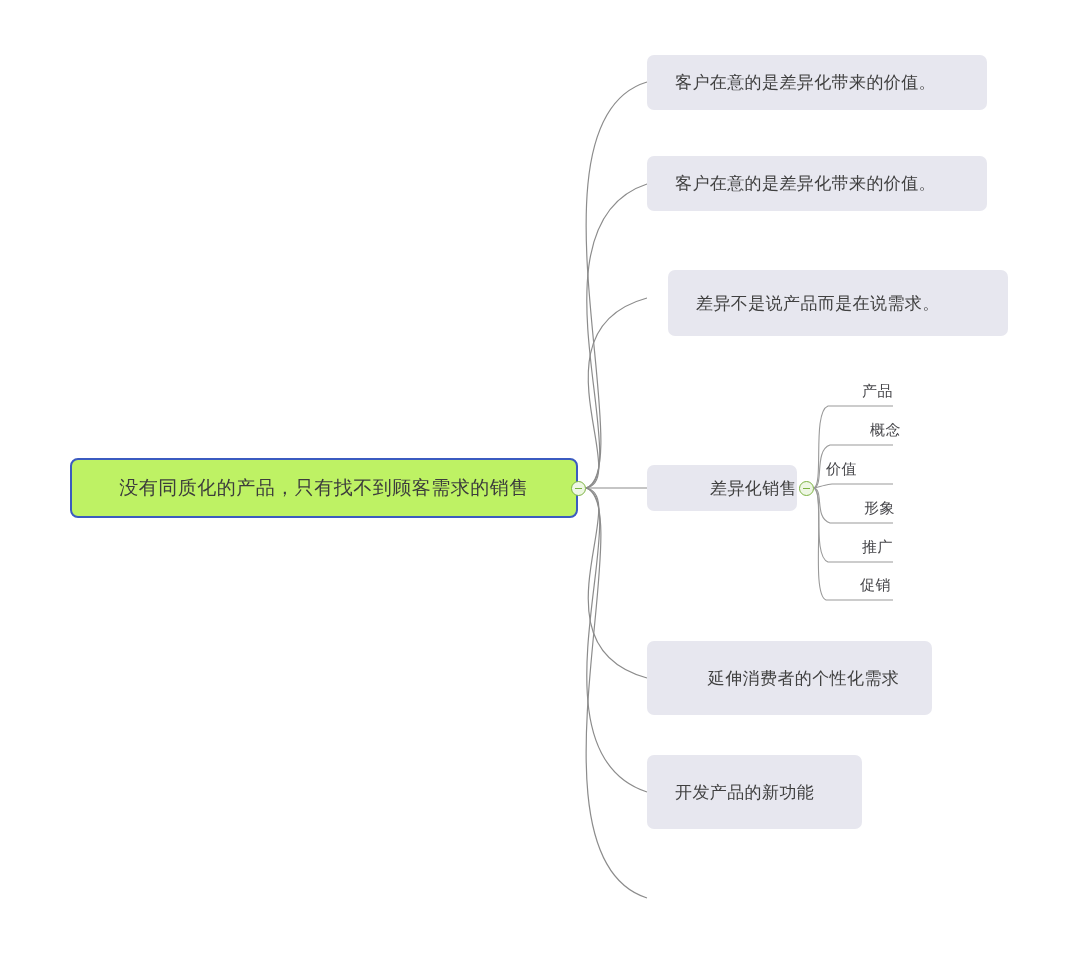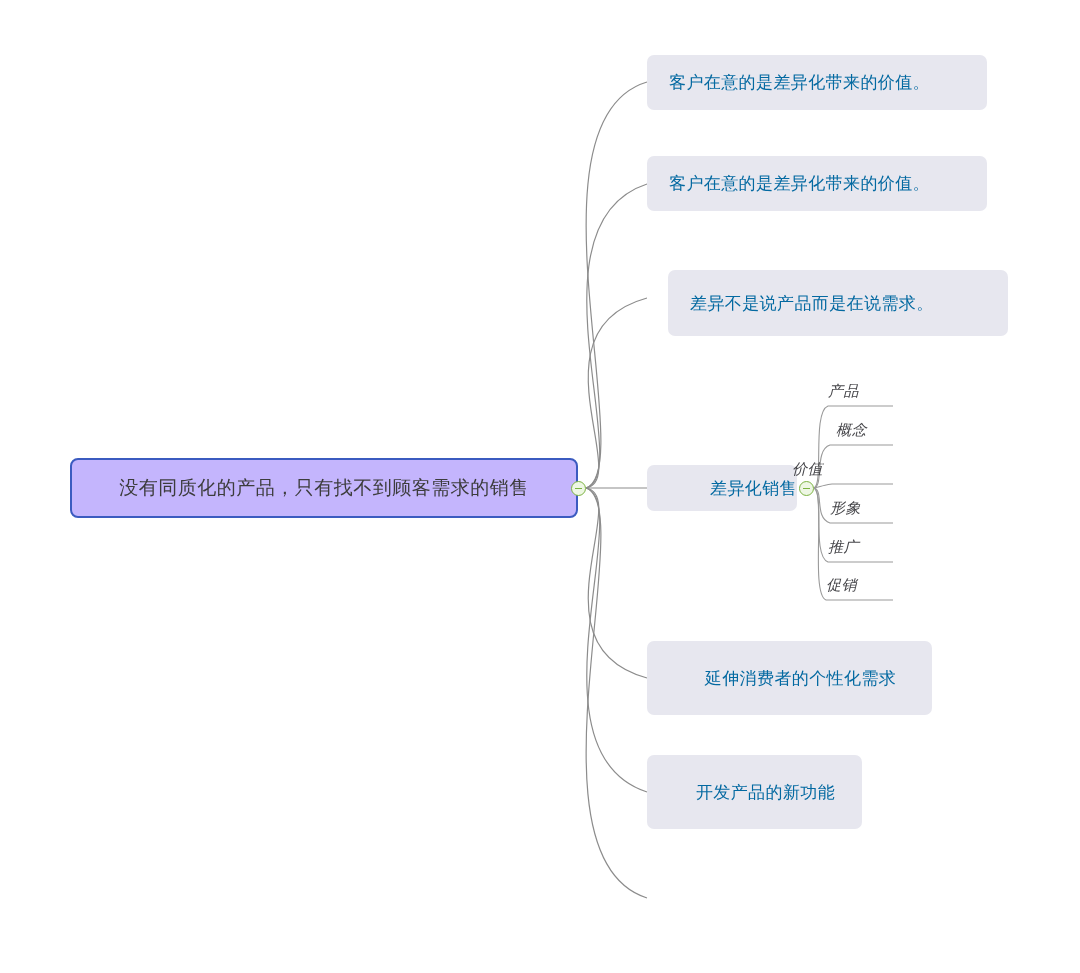"客户在意的是差异化带来的价值。" .branch-node .branch-label { color: #0369a1 -> #404040; padding-left: 22px -> 28px }
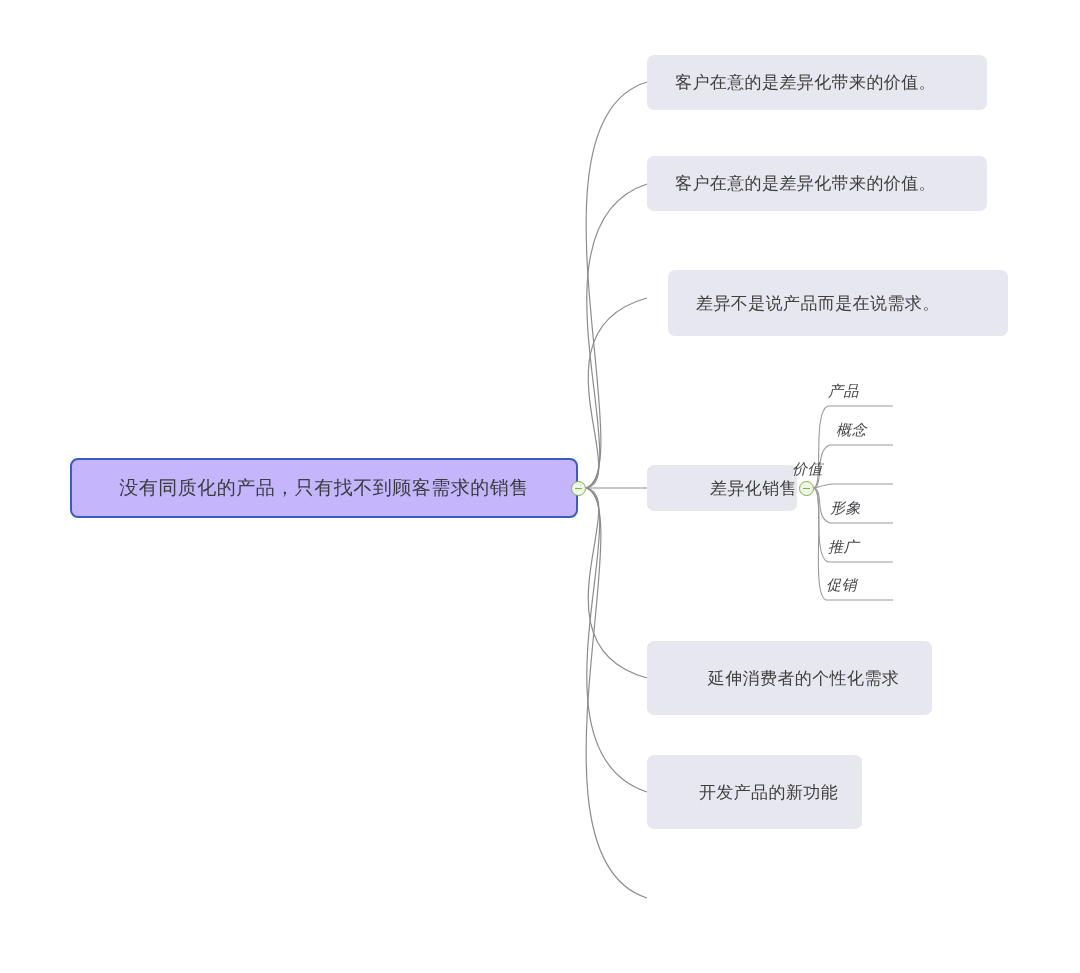"产品" .leaf-node { font-style: italic -> none; justify-content: flex-start -> flex-end }
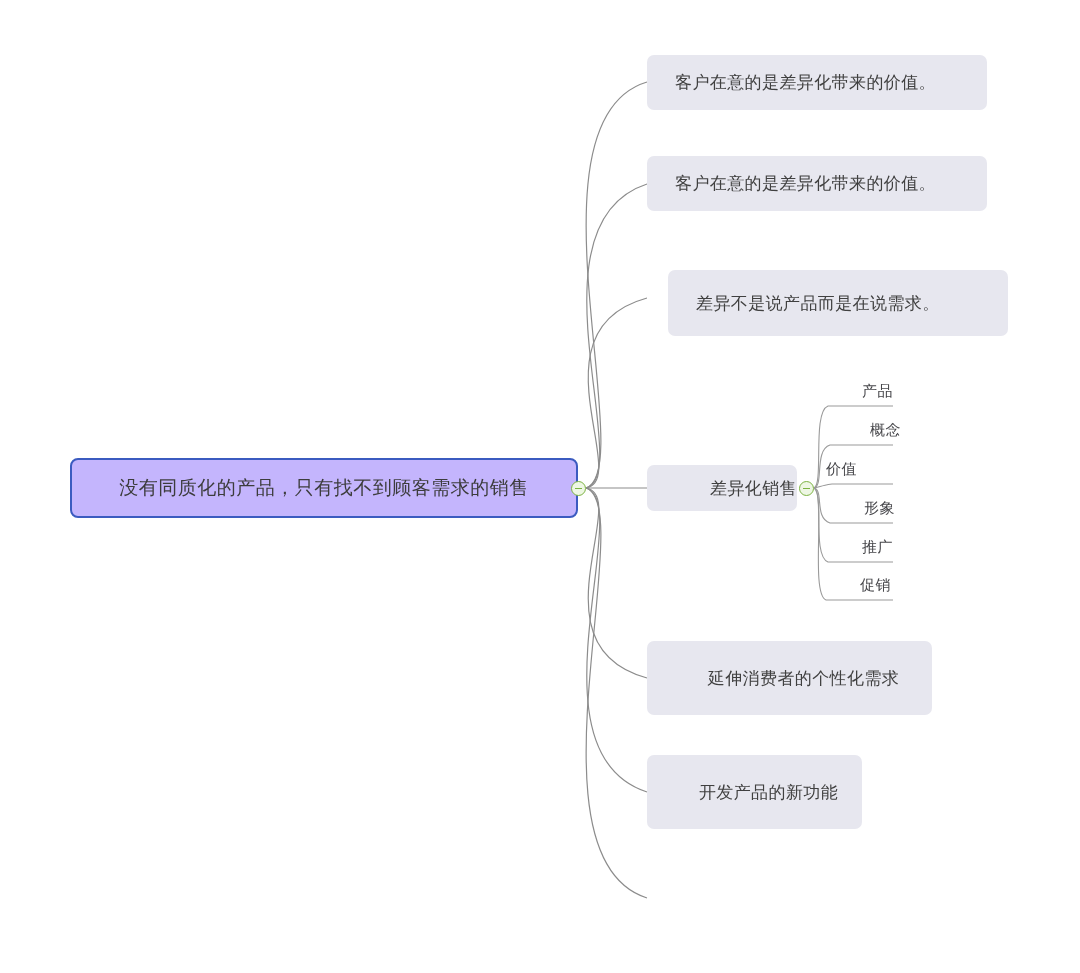"没有同质化的产品，只有找不到顾客需求的销售" .root-node { background: #c4b5fd -> #bef264 }
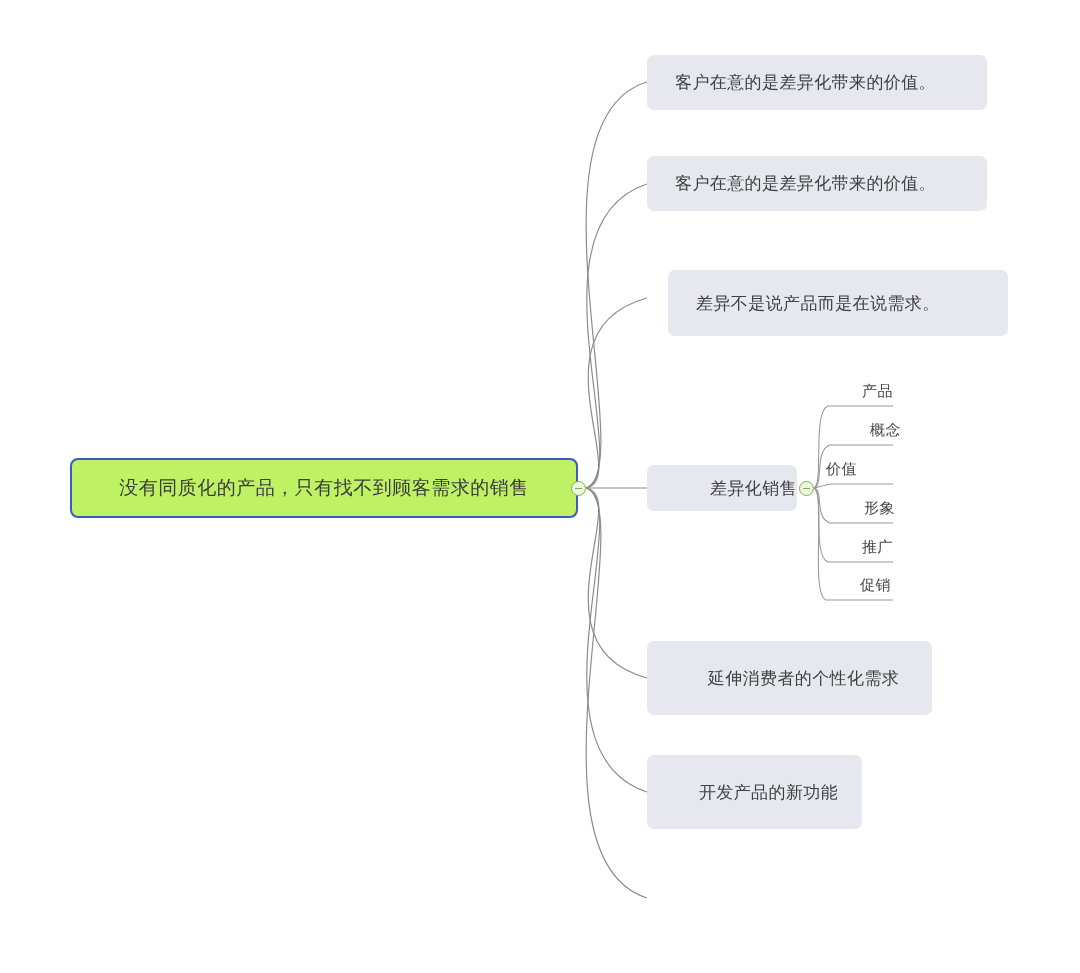"开发产品的新功能" div.branch-node { justify-content: center -> none }
